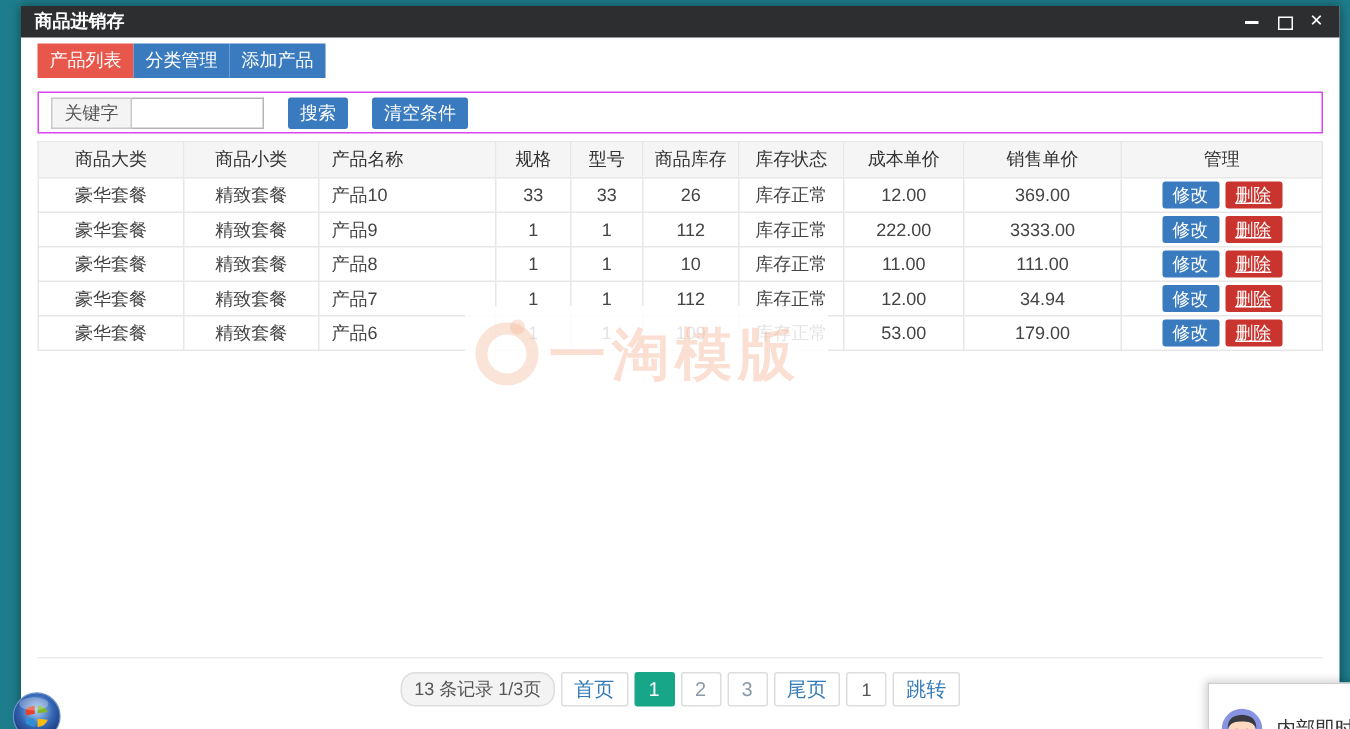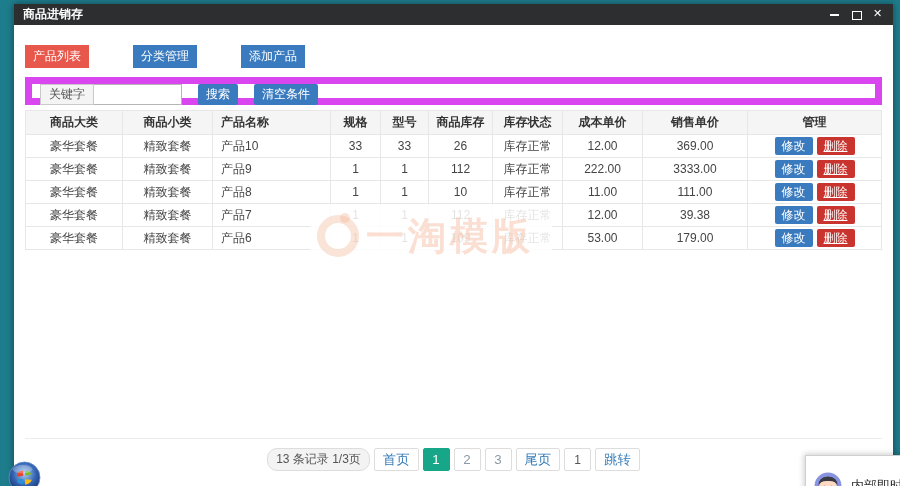"产品列表" .tabs { gap: 44px -> none; margin-top: 20px -> 4px }
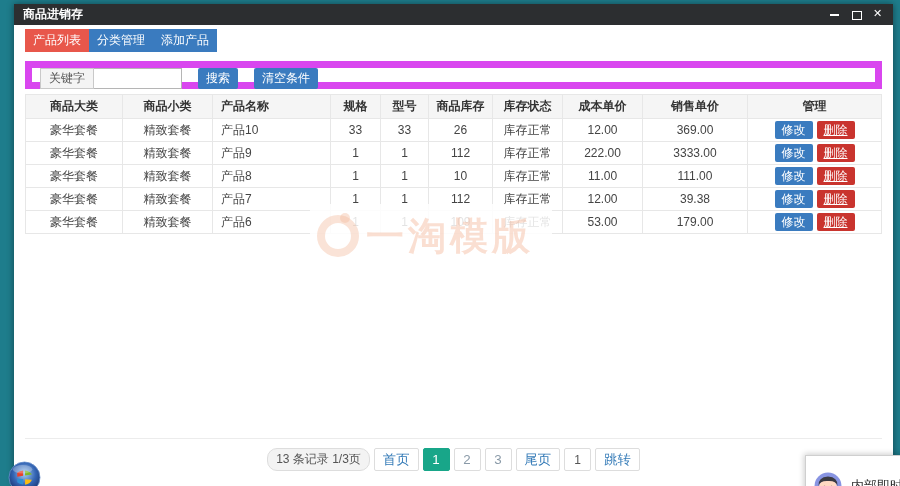"关键字" .searchbar { align-items: flex-start -> center; border: 7px solid #d946ef -> 1px solid #d946ef }
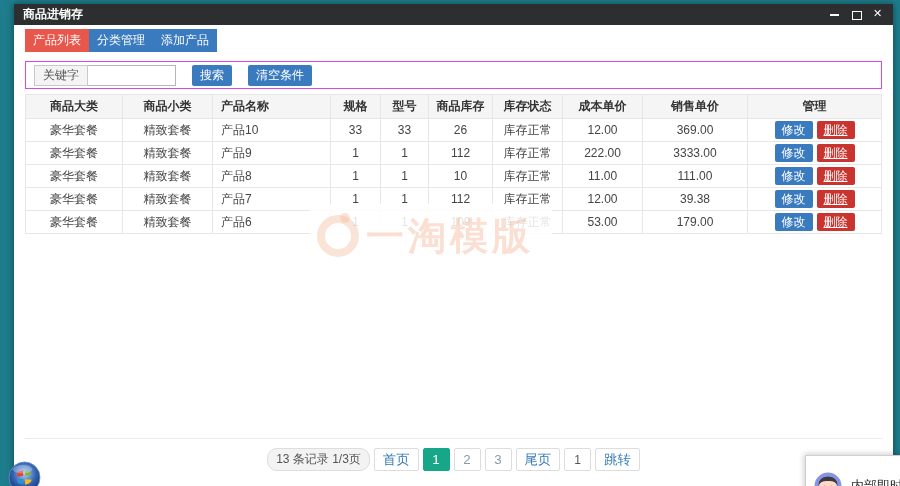"商品大类" .grid th { font-weight: bold -> normal }
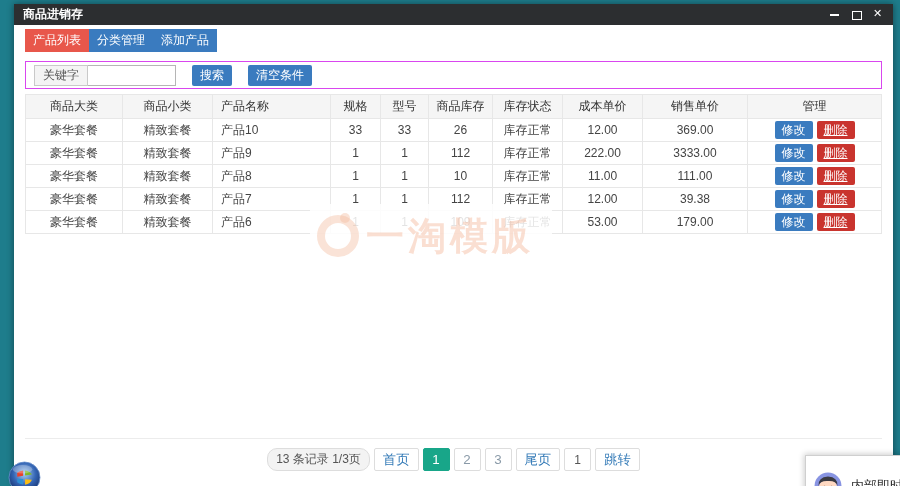"39.38" td { text: 39.38 -> 34.94 }
